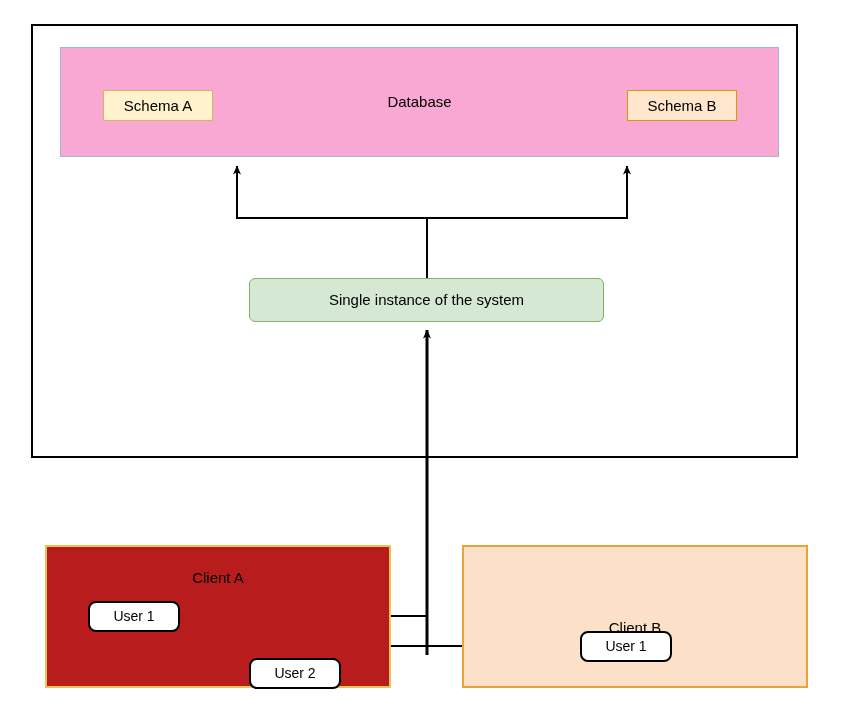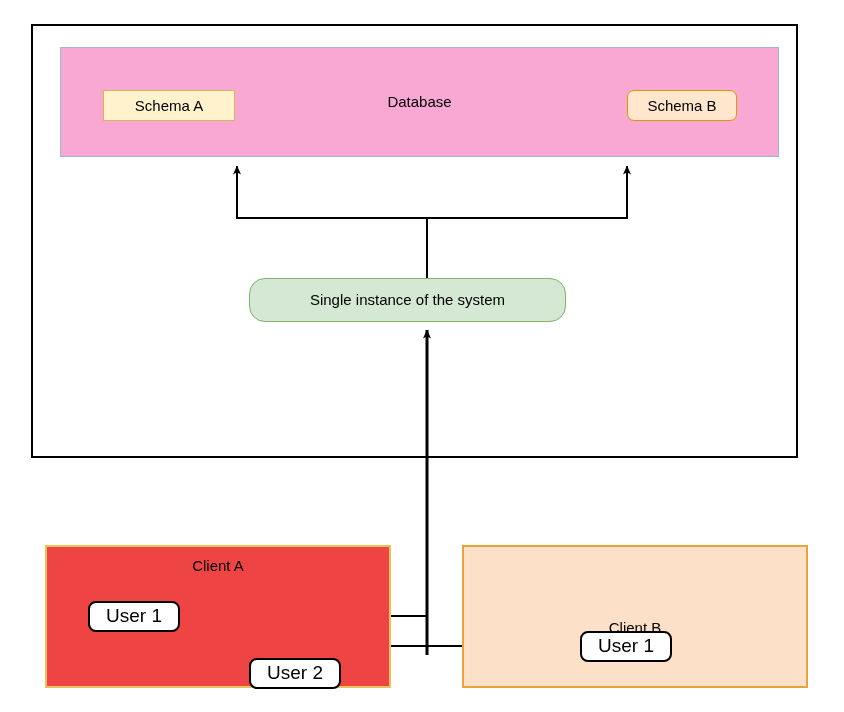"Schema A" div.node { width: 132px -> 110px }
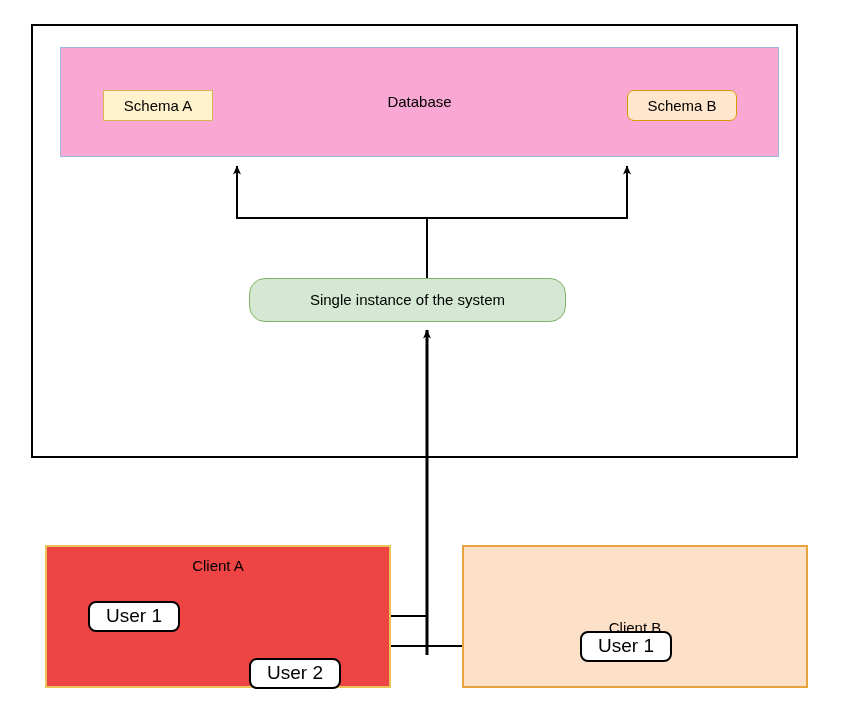"Schema B" div.node { border-radius: 7px -> none }
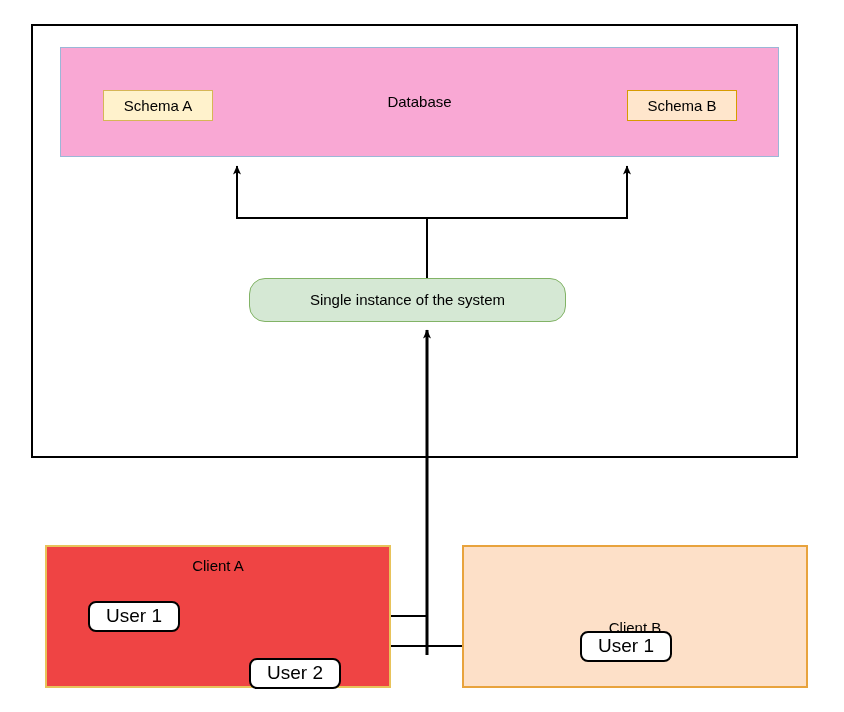"Single instance of the system" div.node { border-radius: 16px -> none; width: 317px -> 355px }
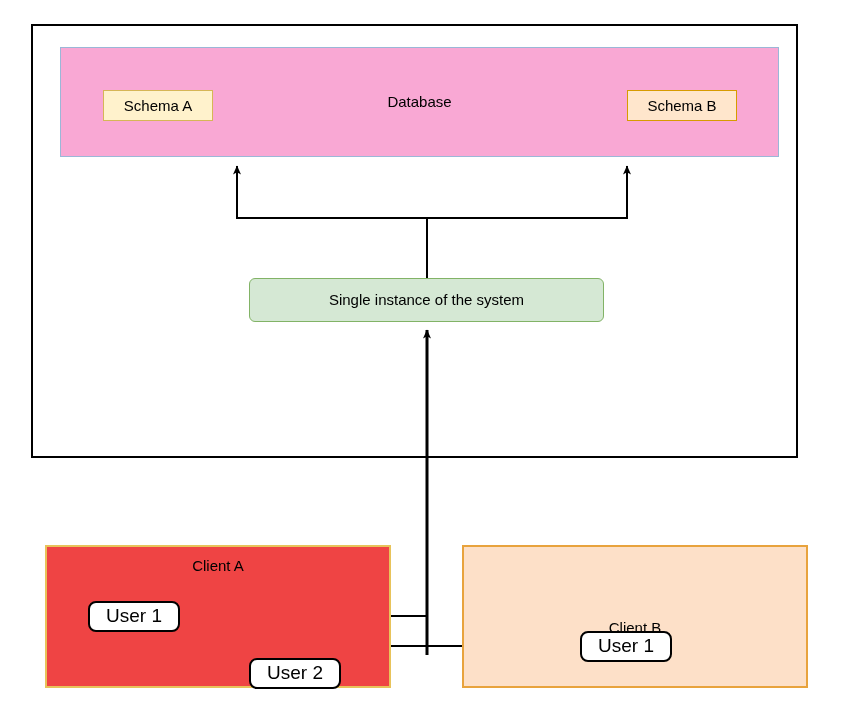"Client A" .client-a { background: #ef4444 -> #b91c1c; padding-top: 10px -> 22px }
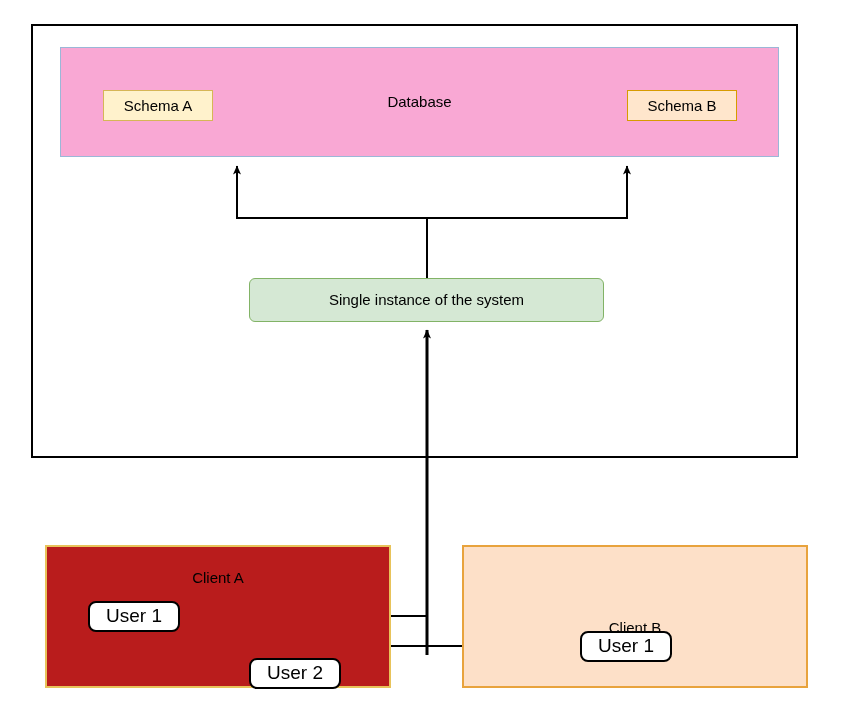"User 1" .user-box { font-size: 19px -> 14px }
